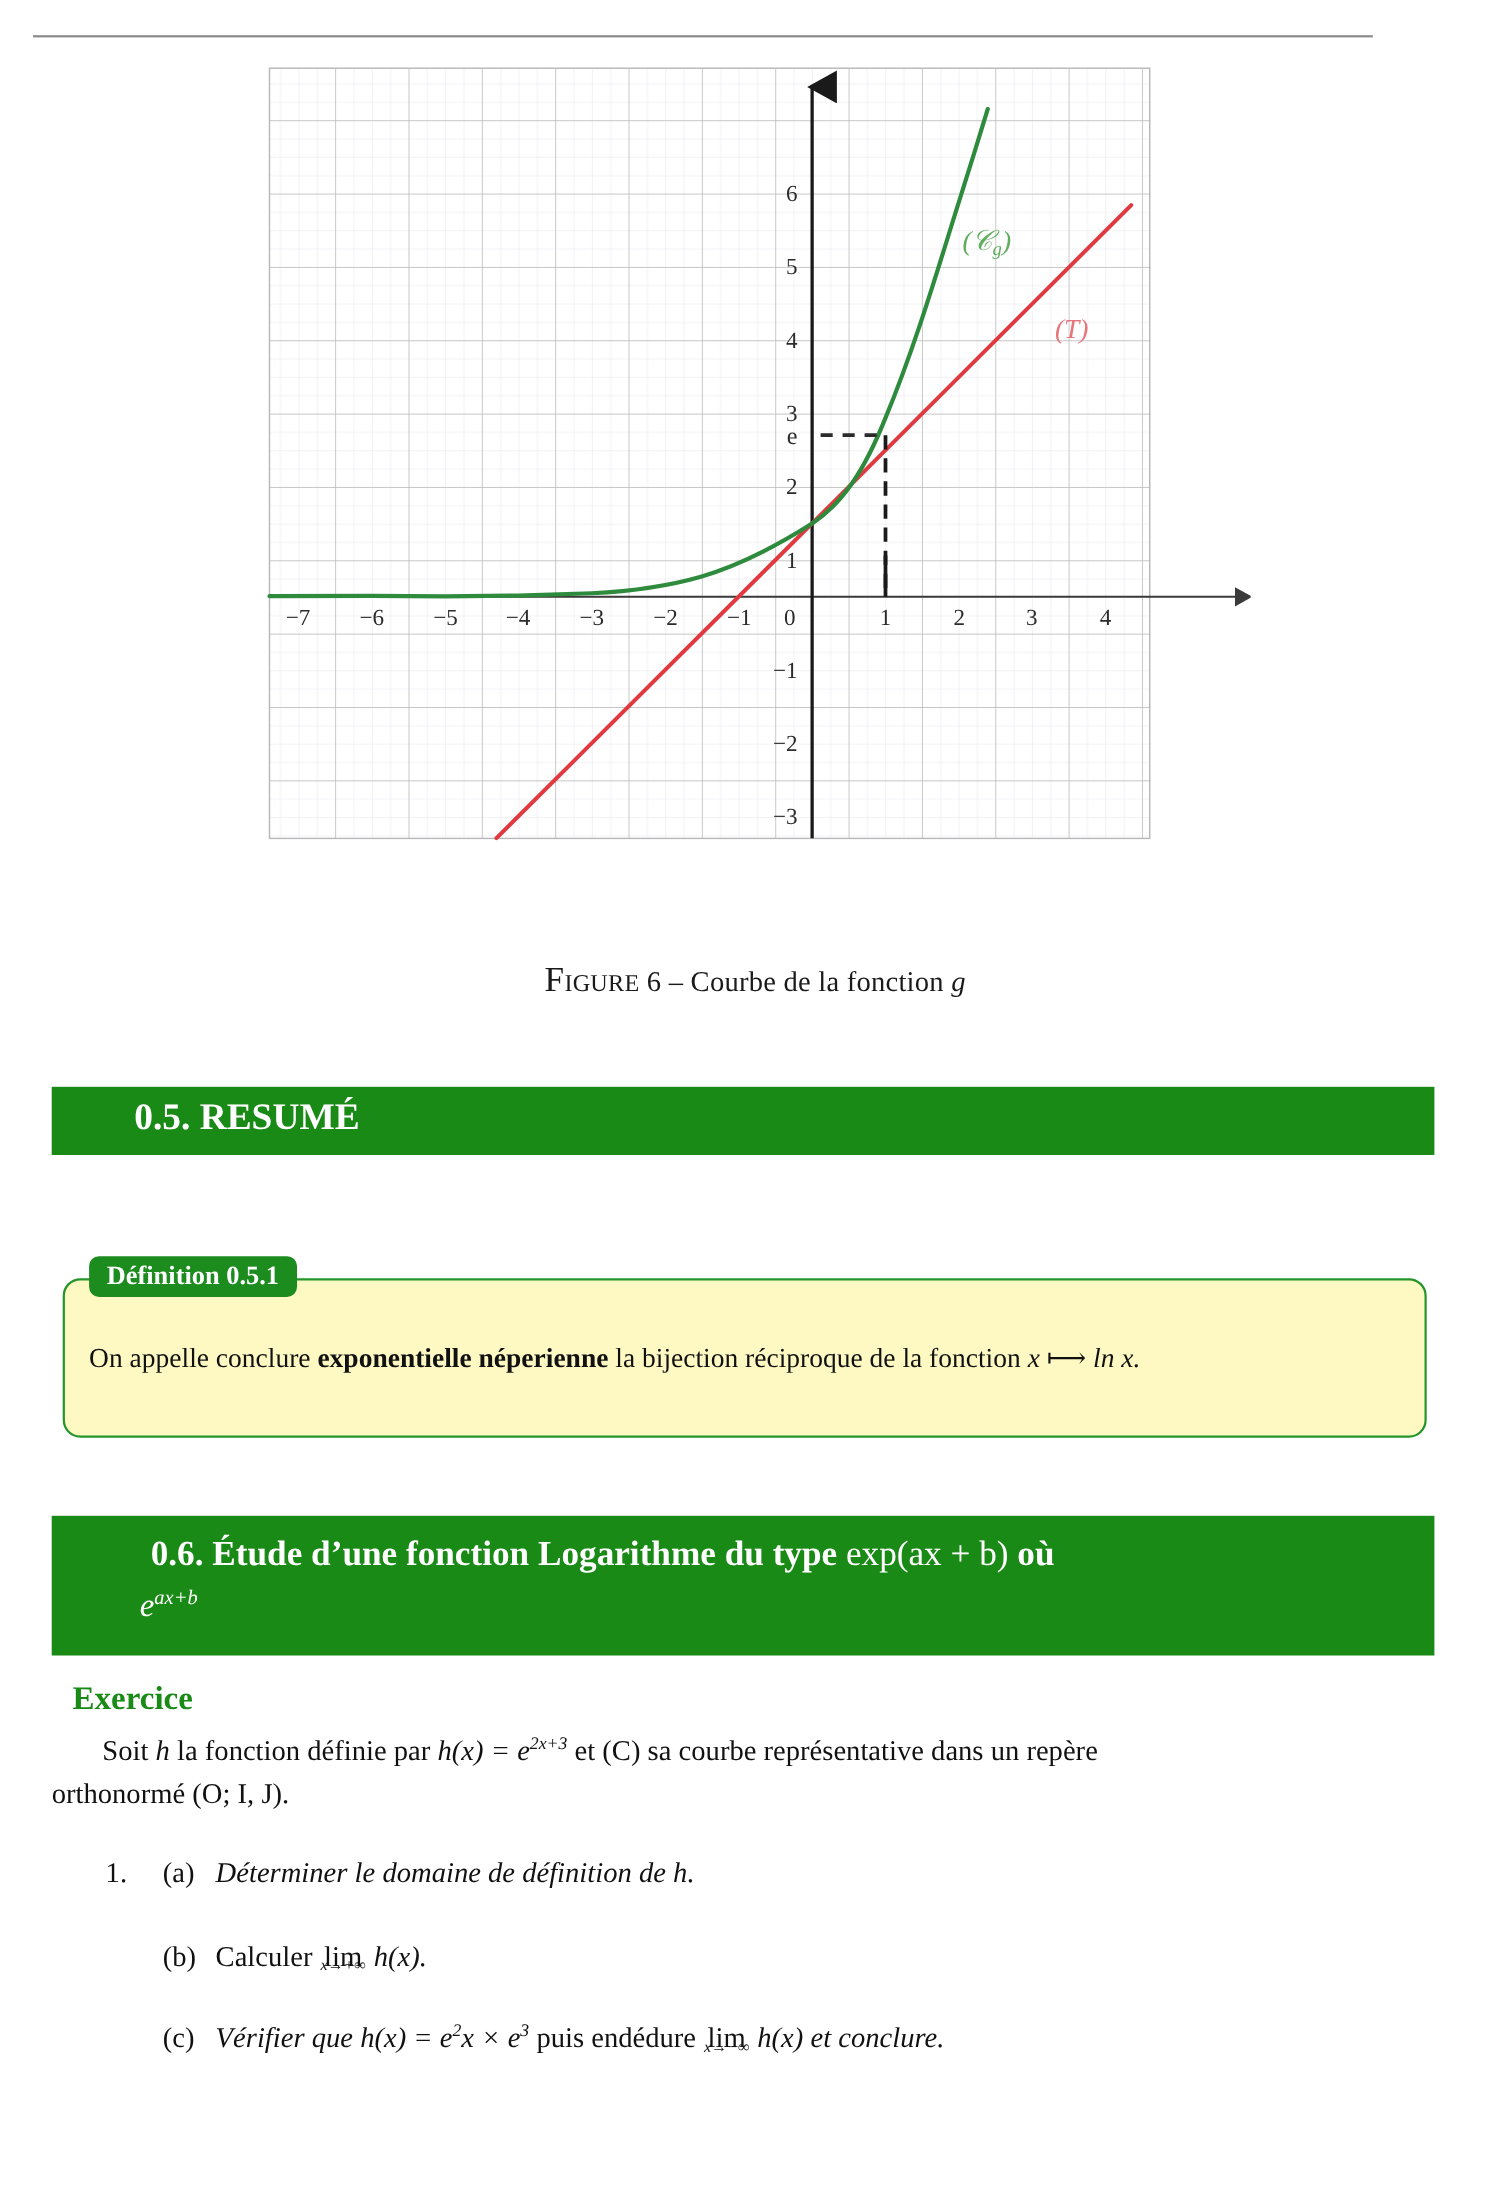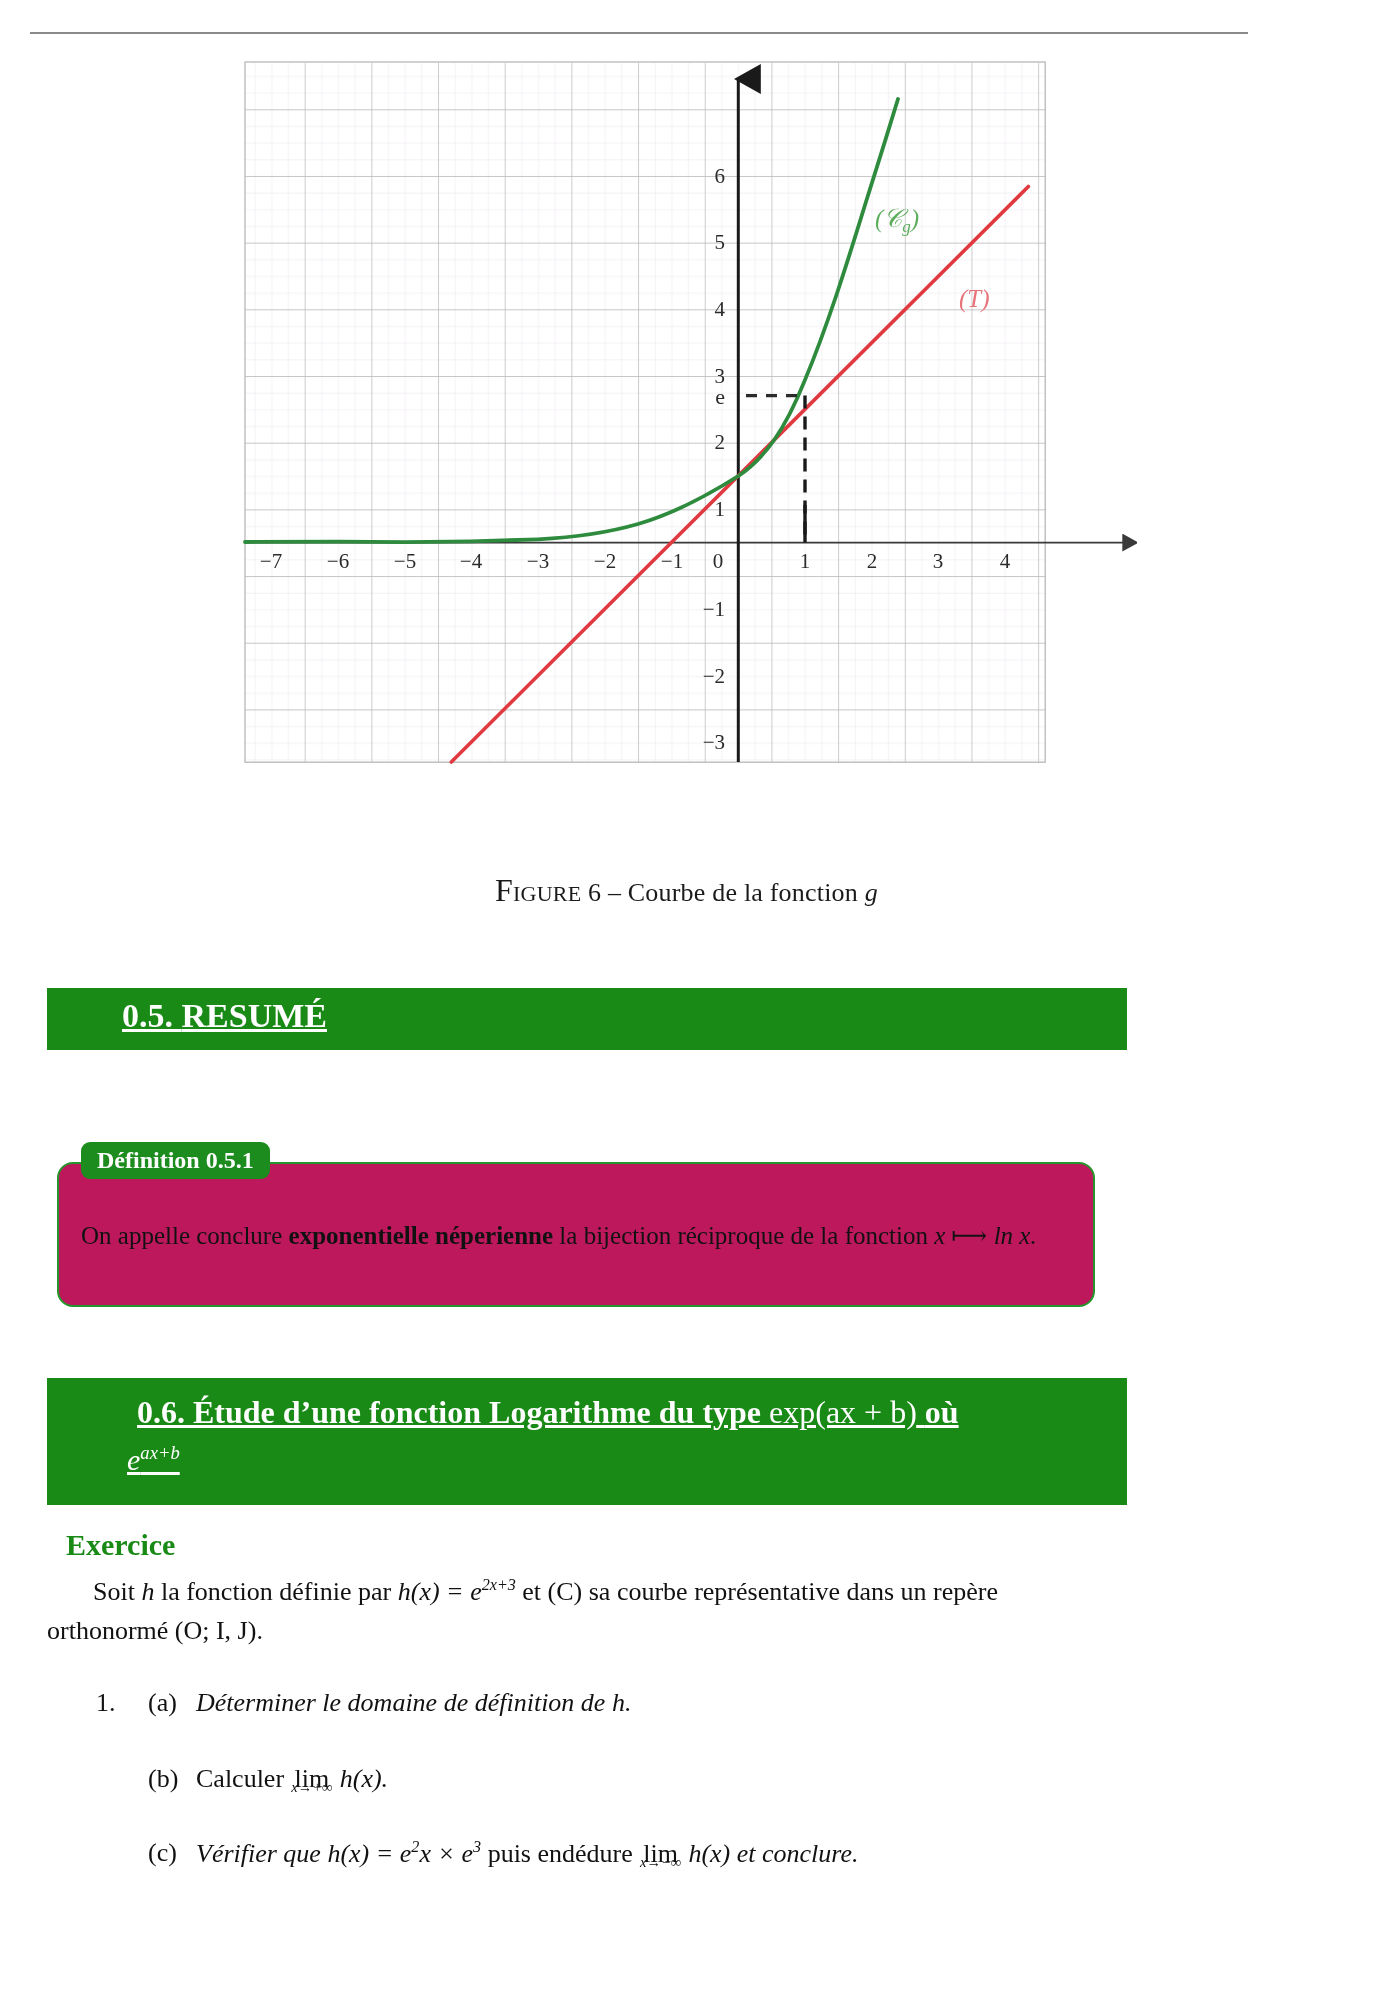"0.5. RESUMÉ" .section-bar { text-decoration: underline -> none; width: 1080px -> 1257px }
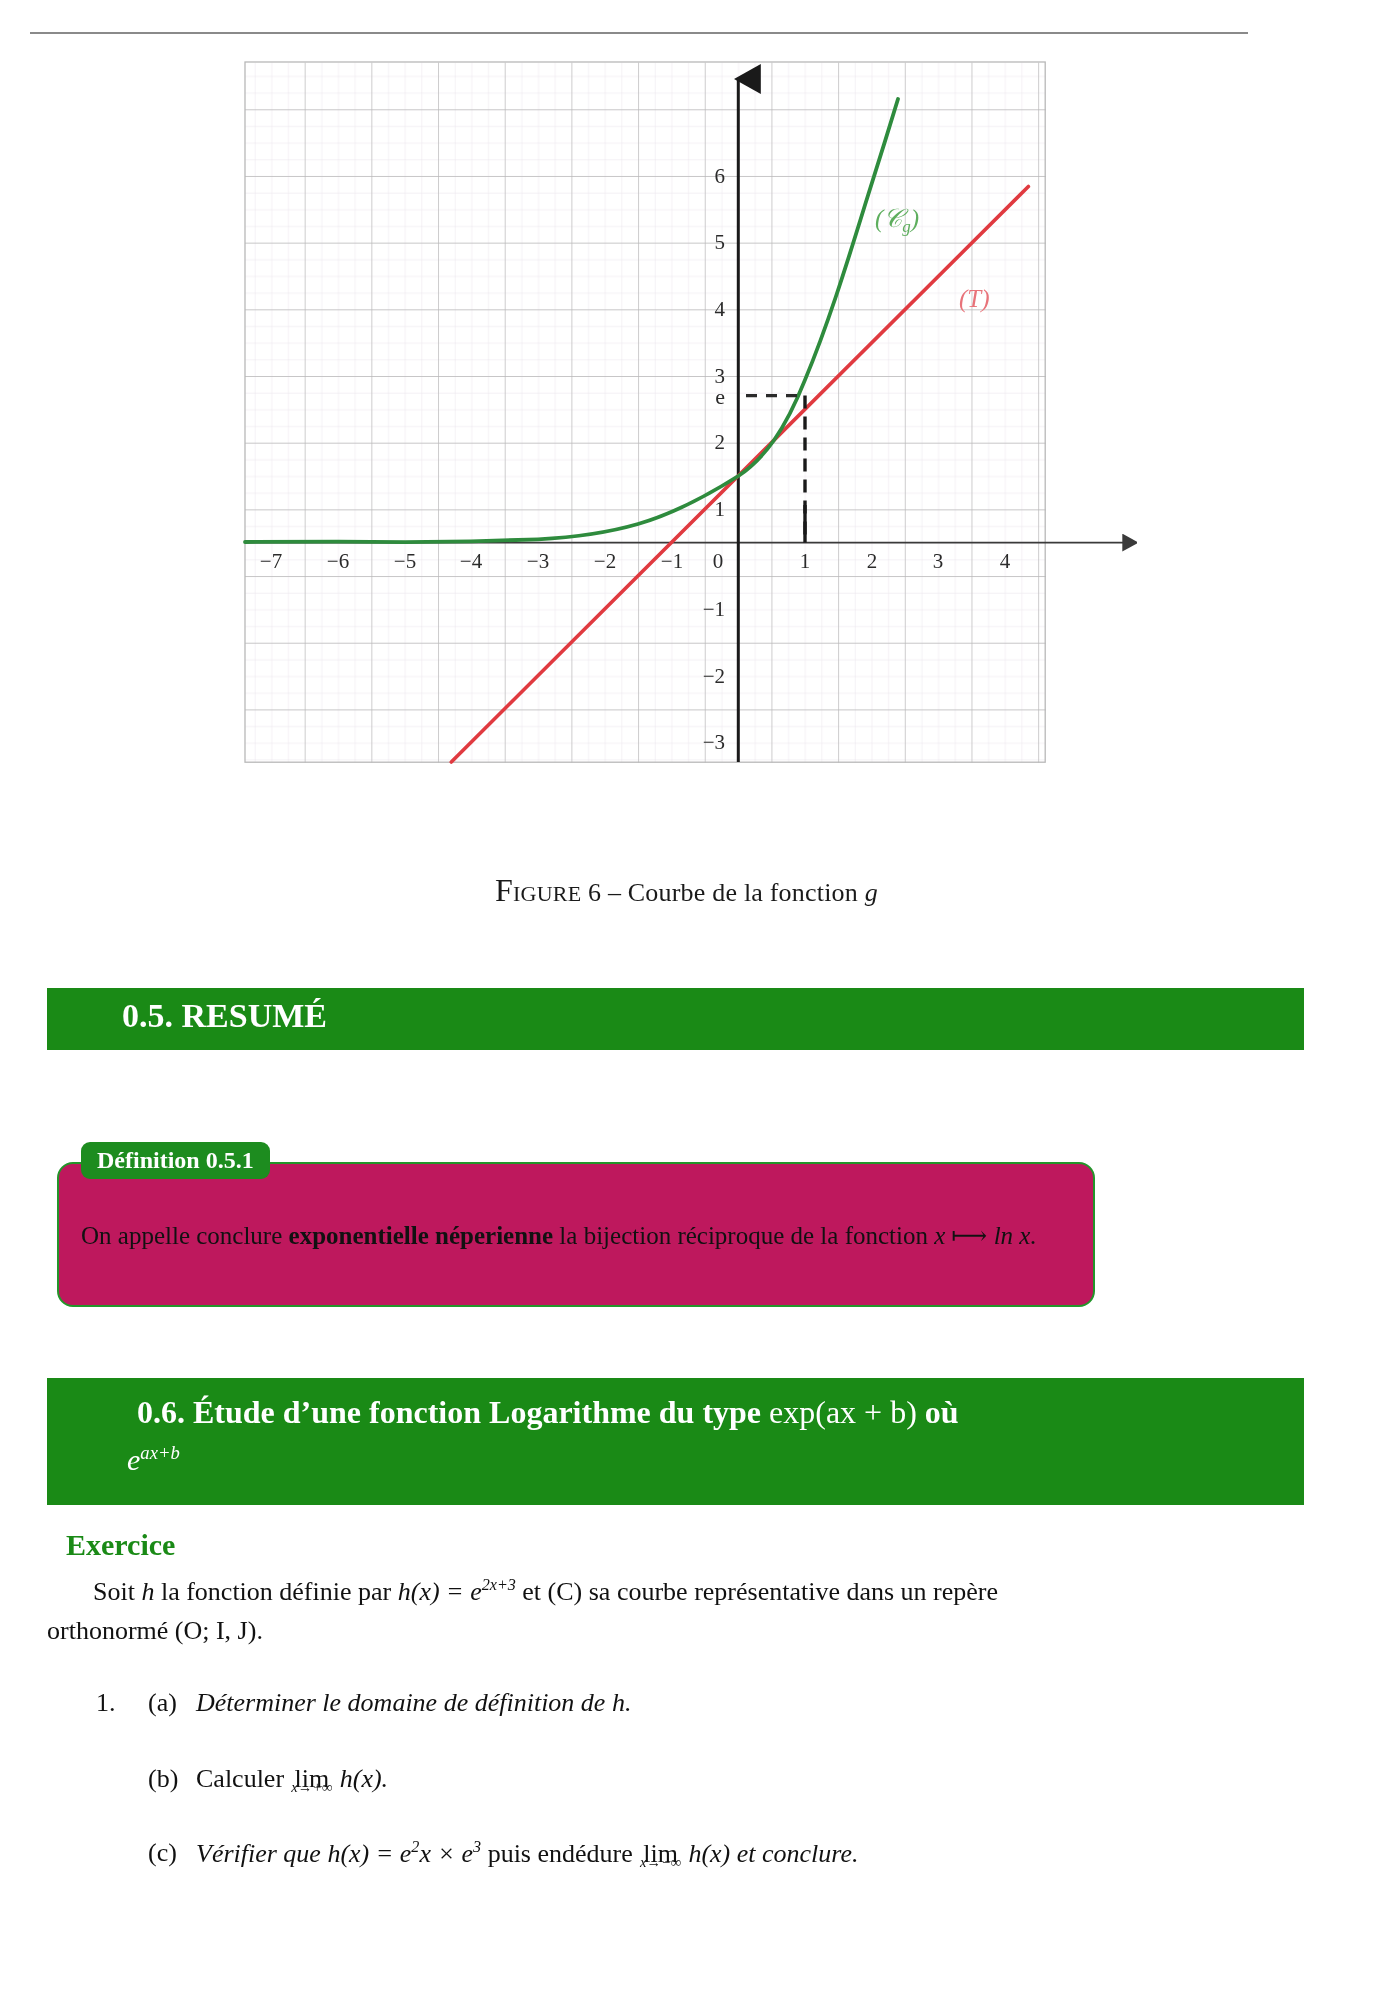"Définition 0.5.1" .defbox { background: #be185d -> #fef9c3; width: 1038px -> 1240px }
